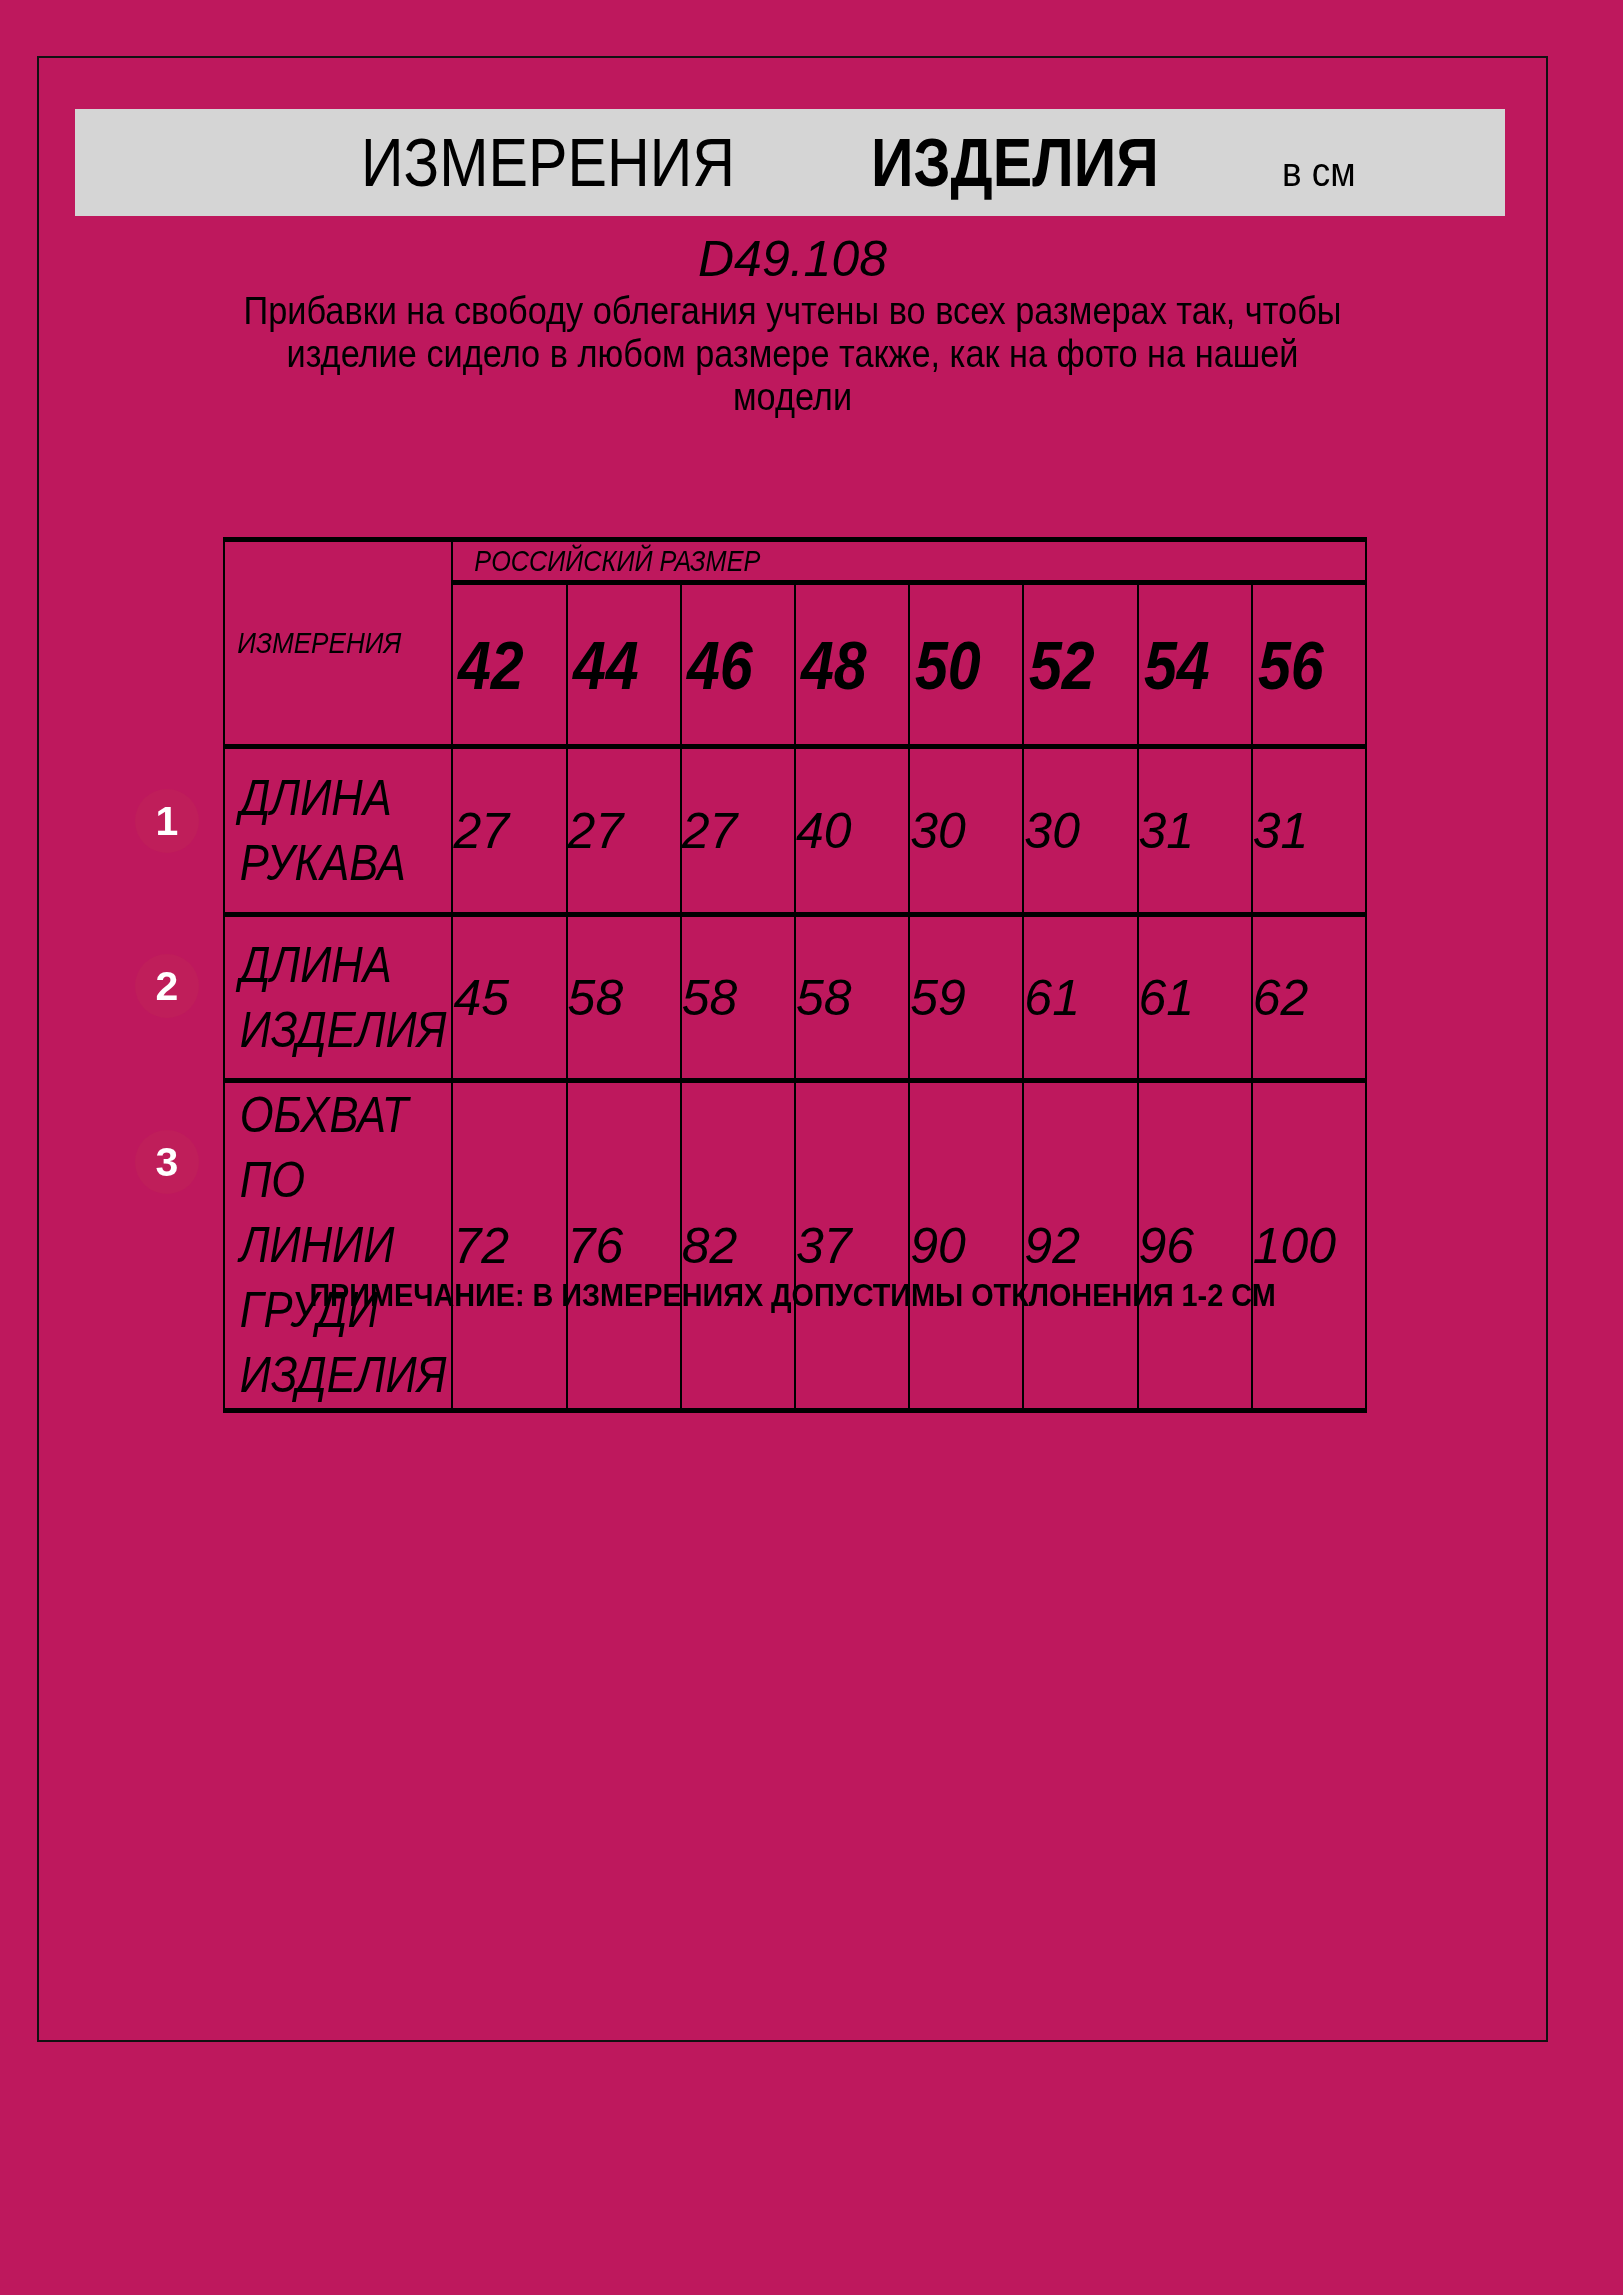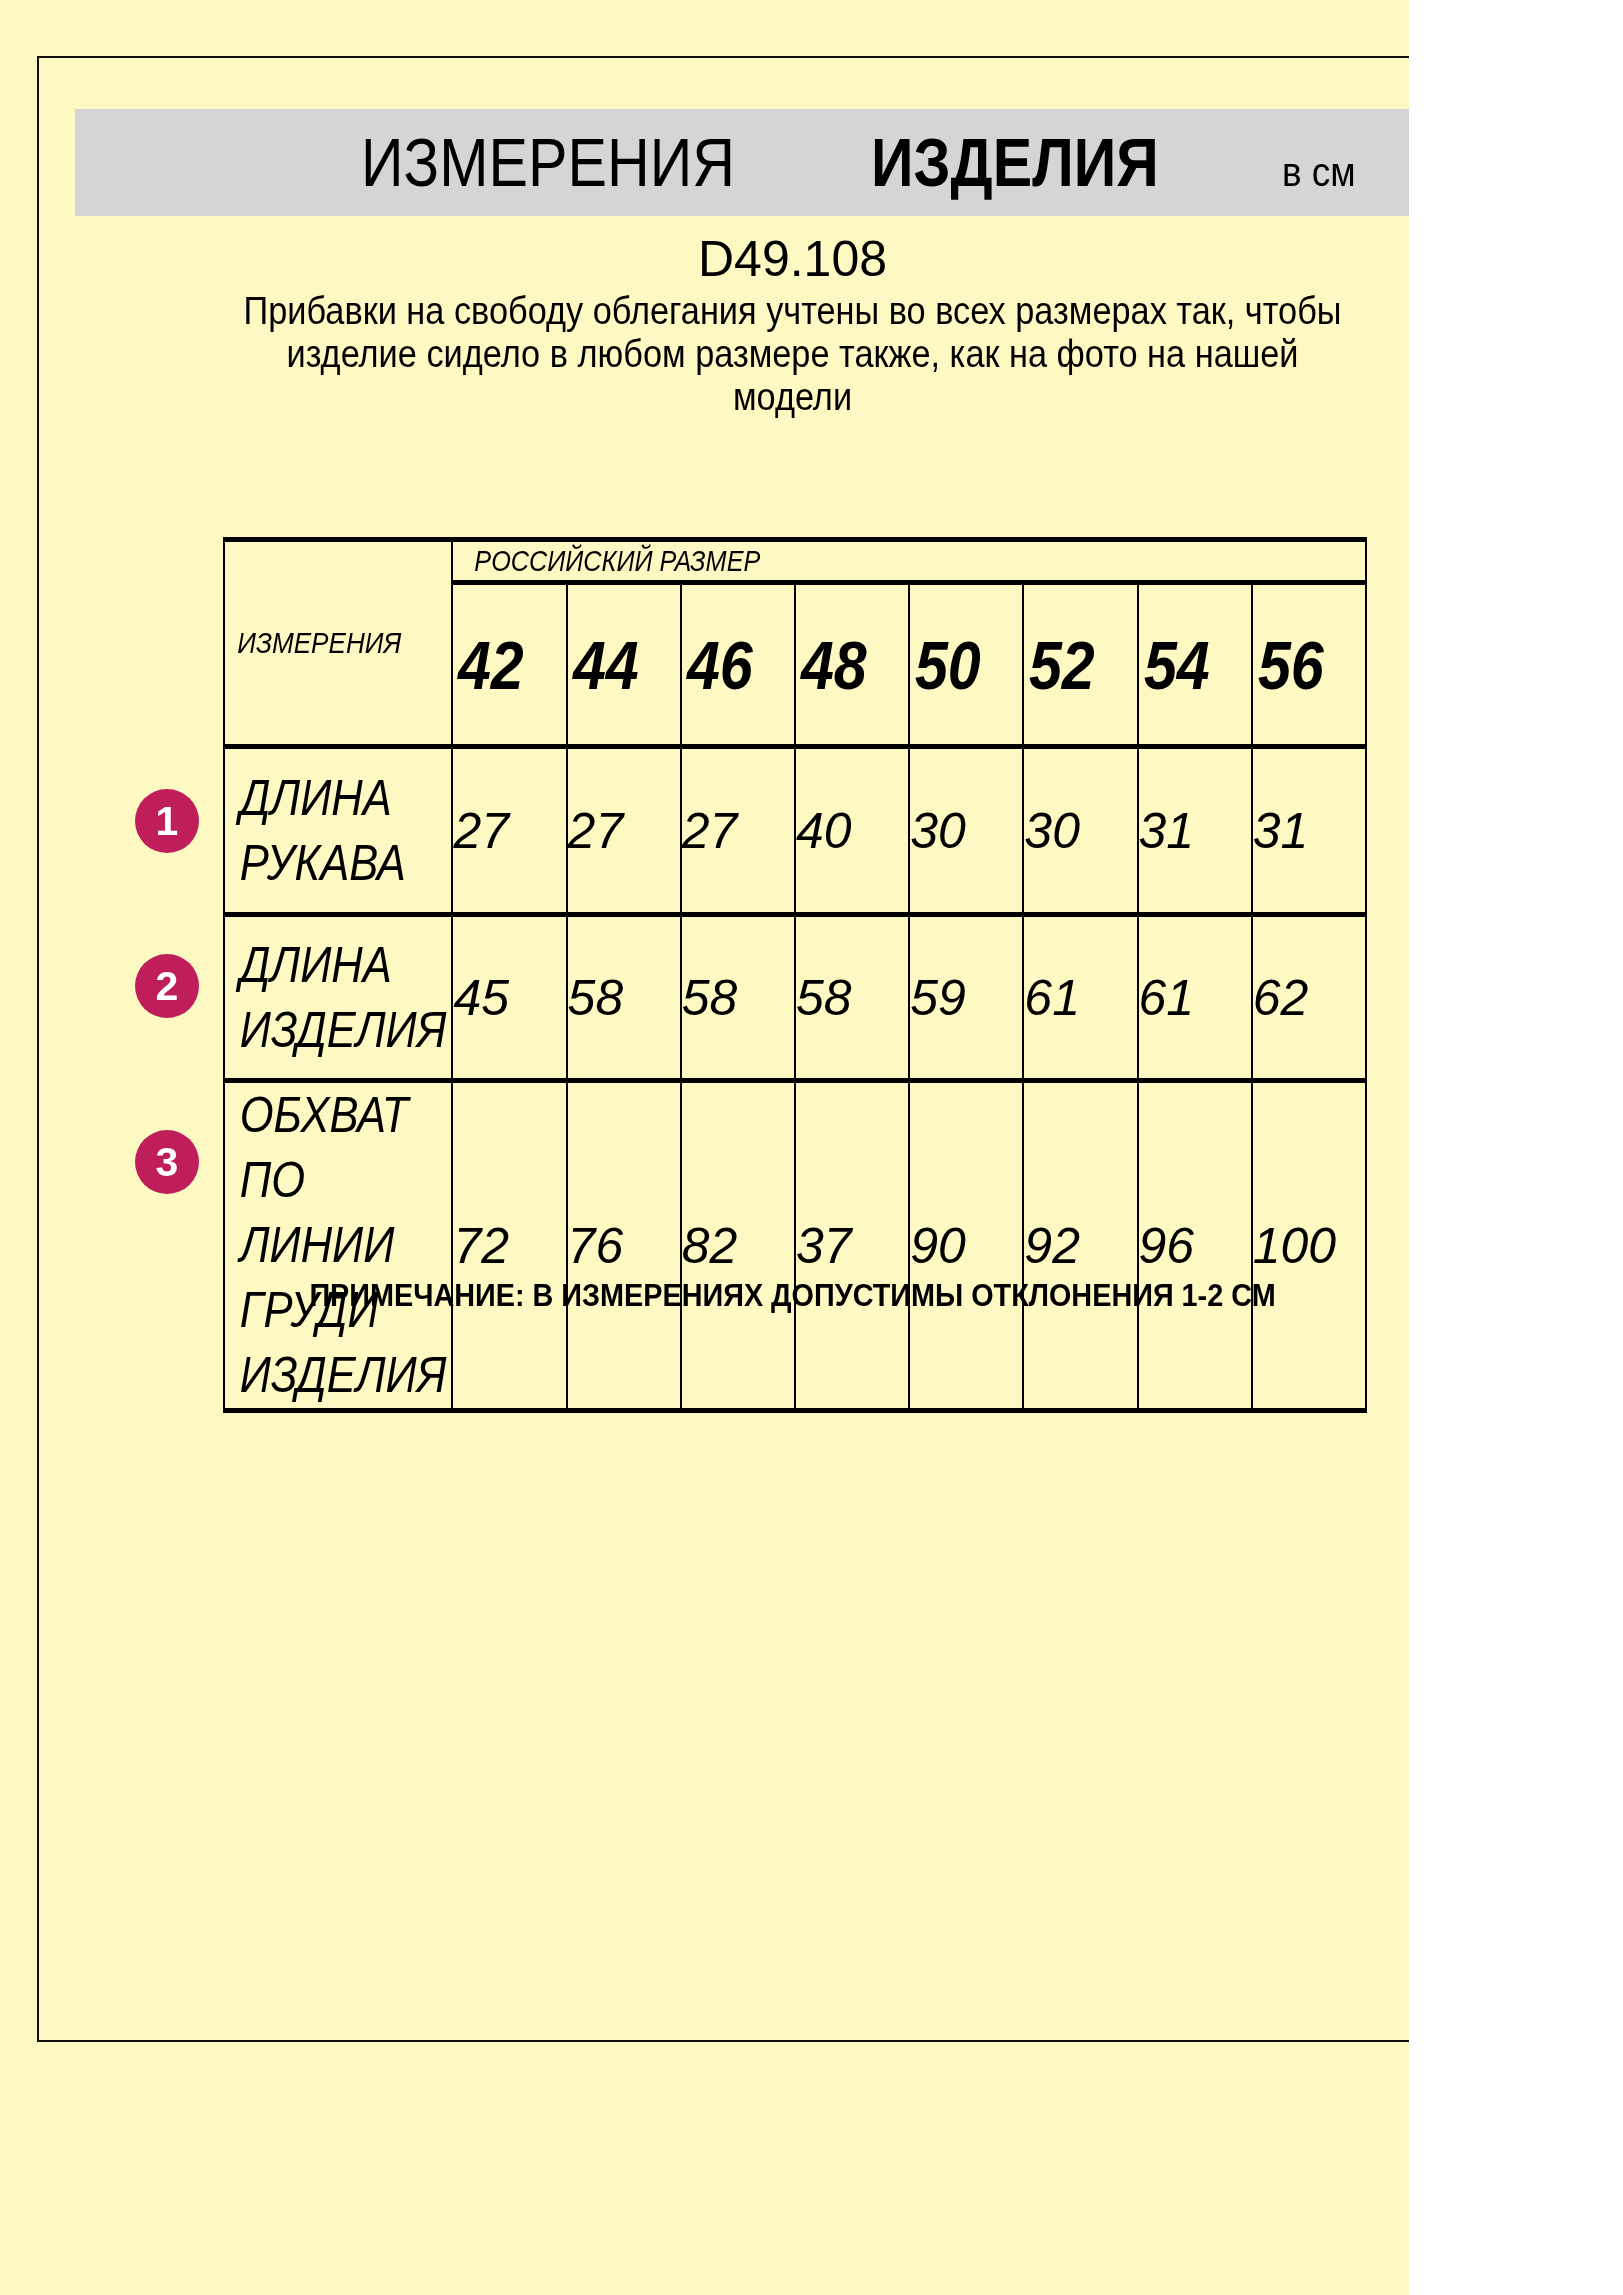"ИЗМЕРЕНИЯ" .page { background: #fef9c3 -> #be185d; width: 1409px -> 1623px }
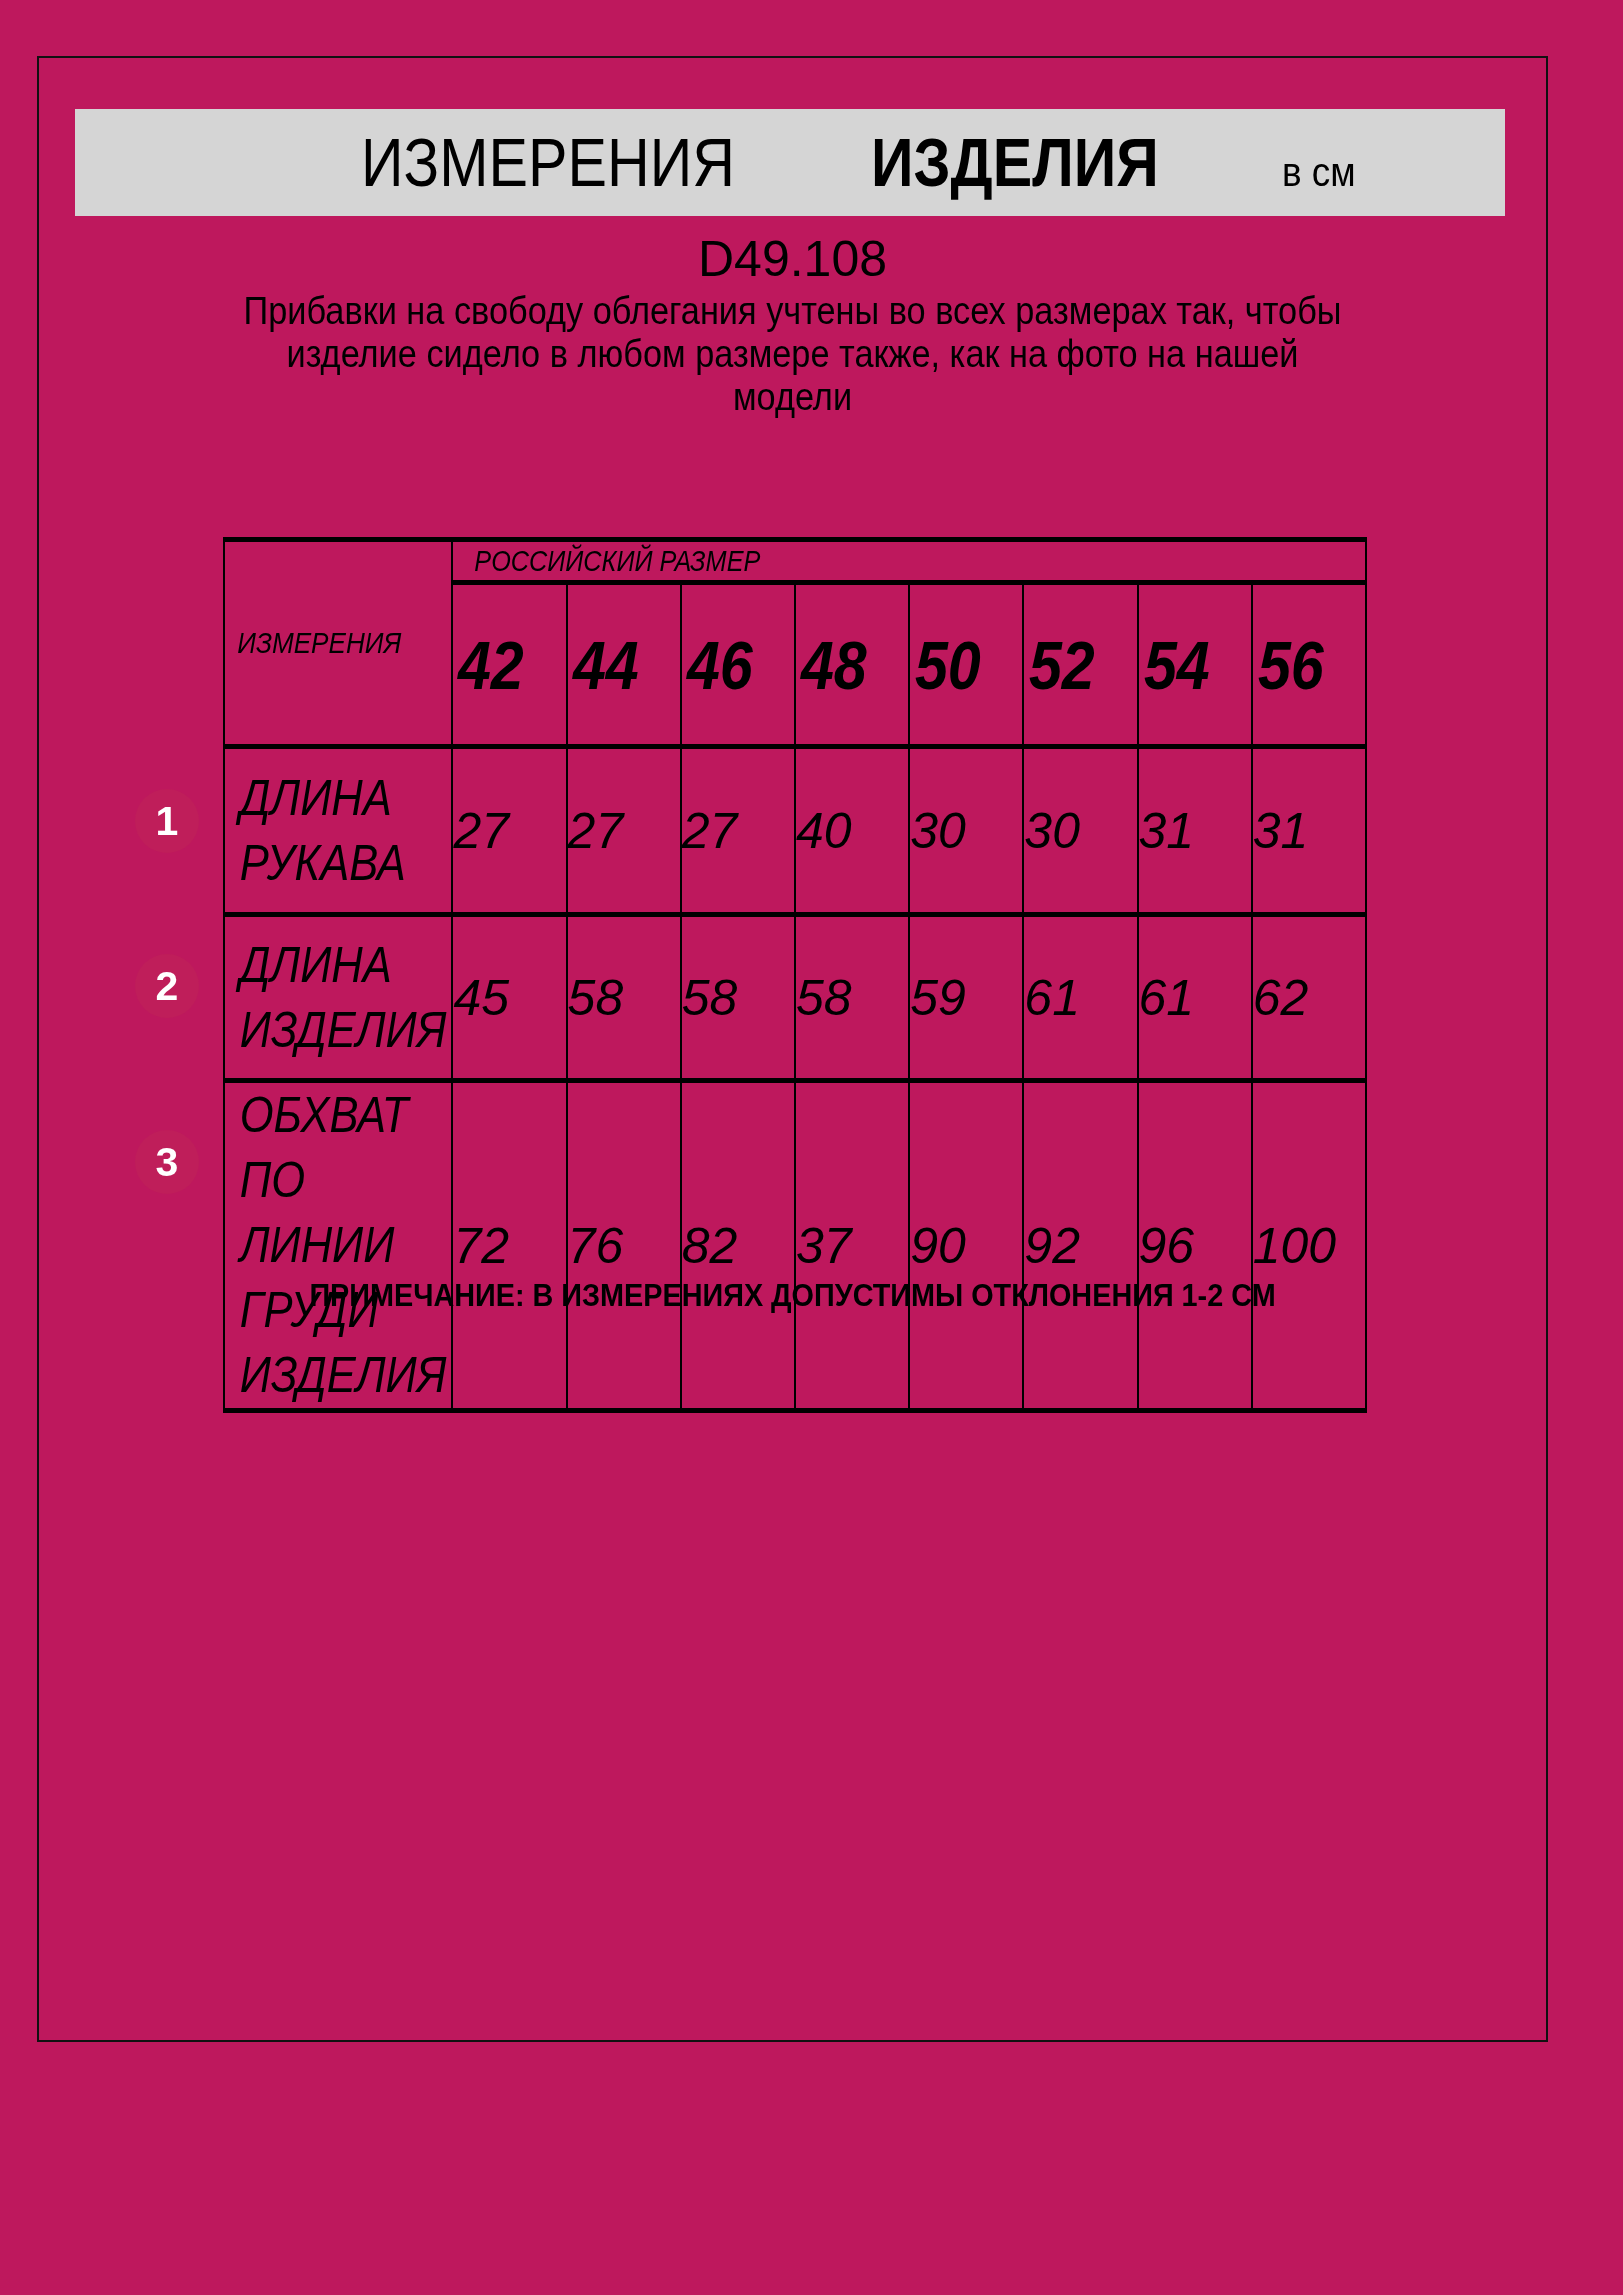"D49.108" .article { font-style: none -> italic }
